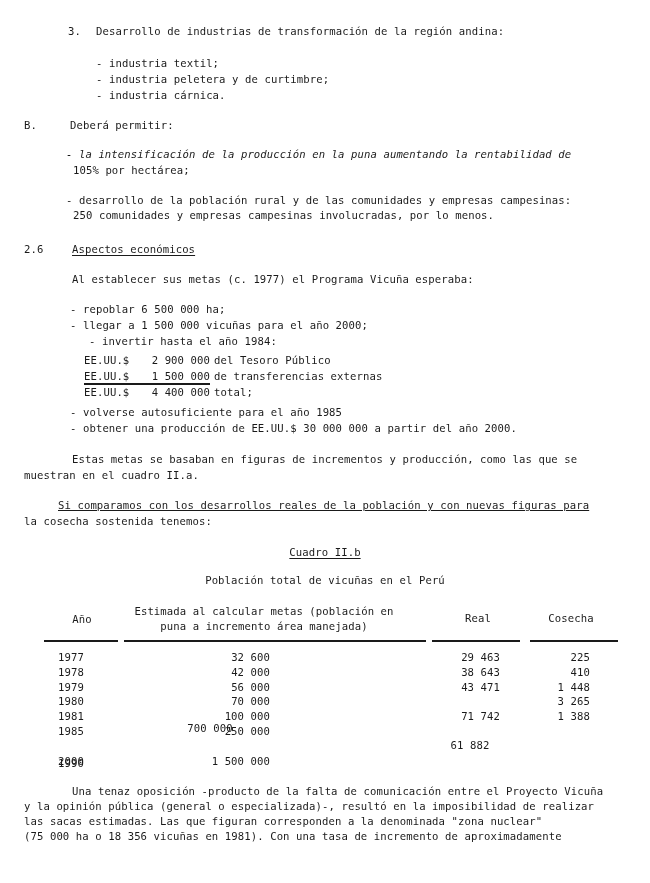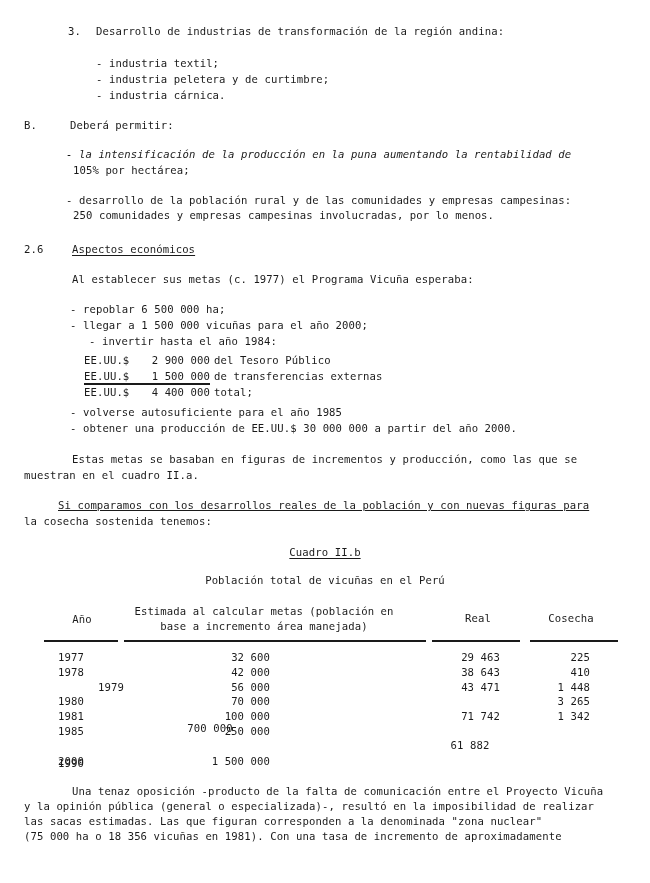"base a incremento área manejada)" div.abs { text: base -> puna }
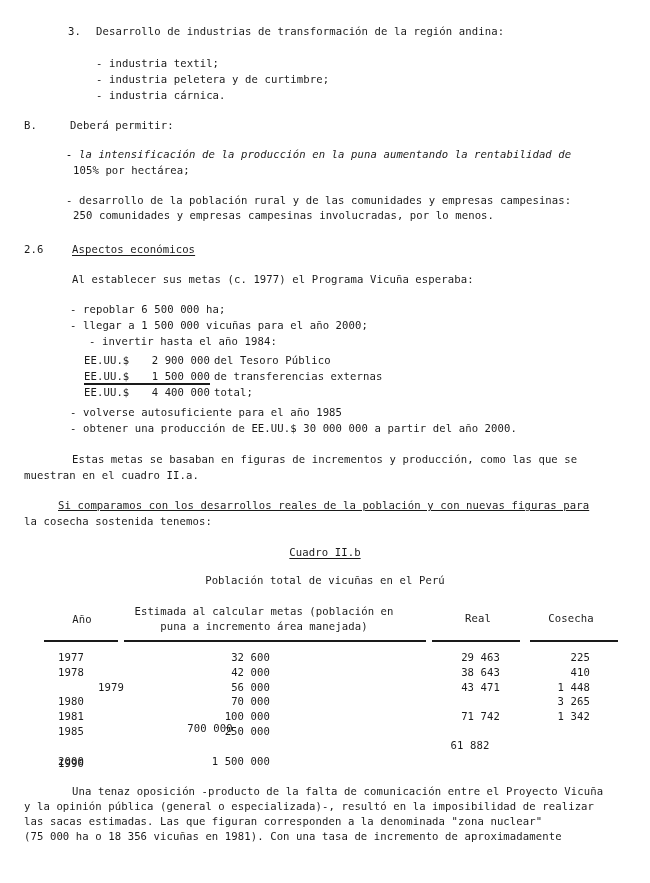"1979" div.abs { margin-left: 40px -> none }
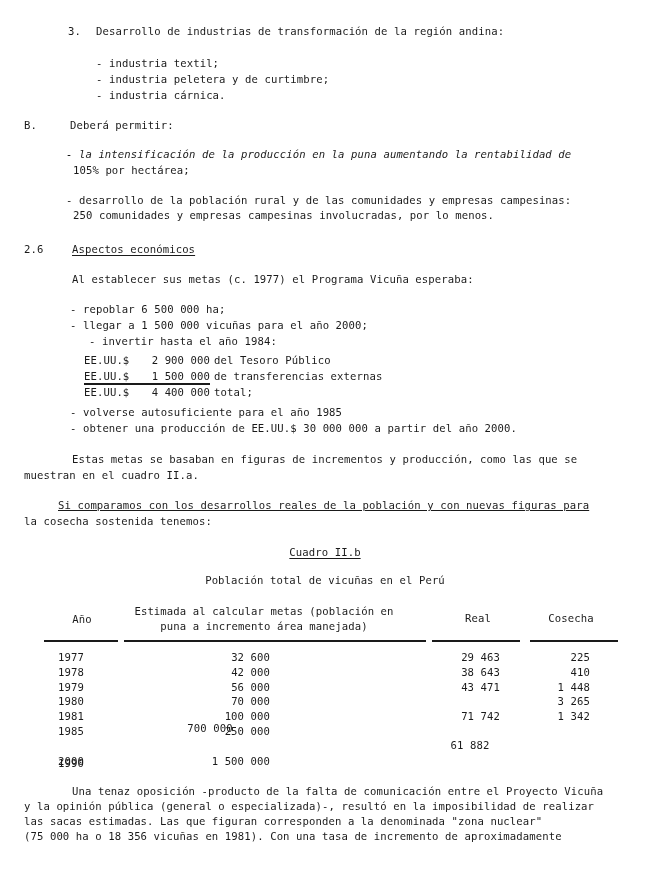"1 342" div.abs { text: 1 342 -> 1 388 }
